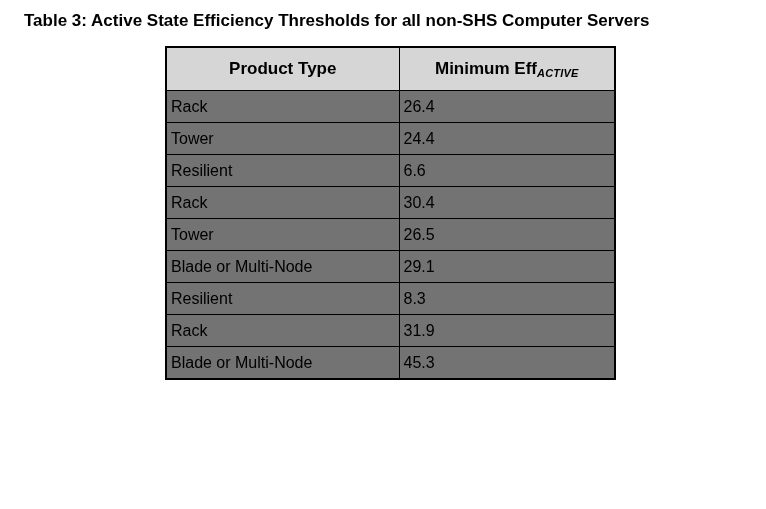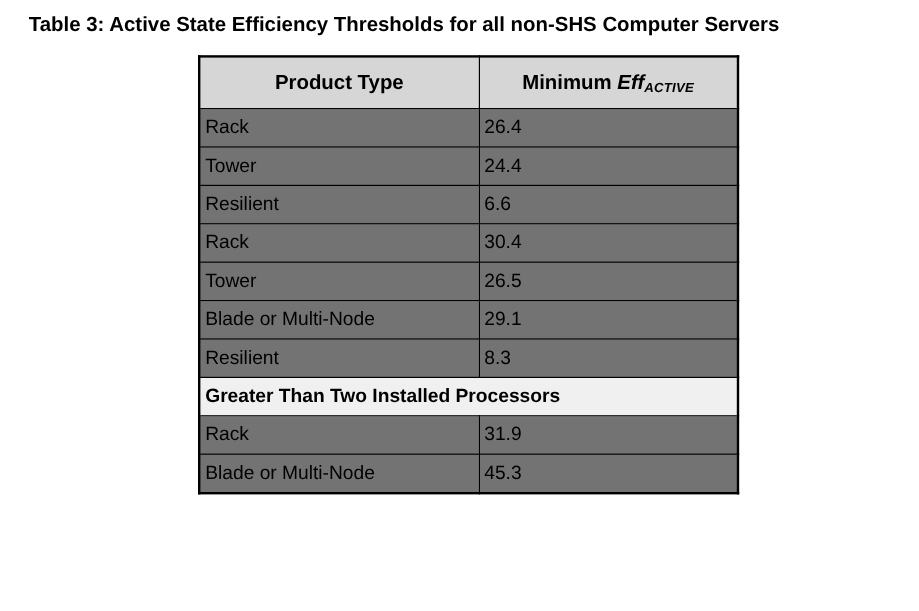"Eff" .metric-em { font-style: italic -> none }
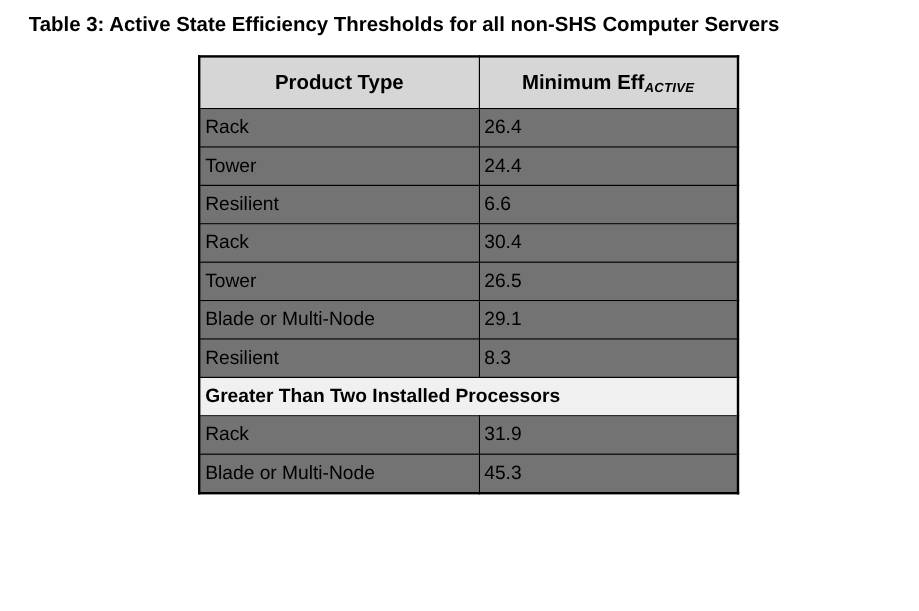"Greater Than Two Installed Processors" tr { html: <tr> <td>Greater Than Two Installed Processors</td> </tr> -> none }
